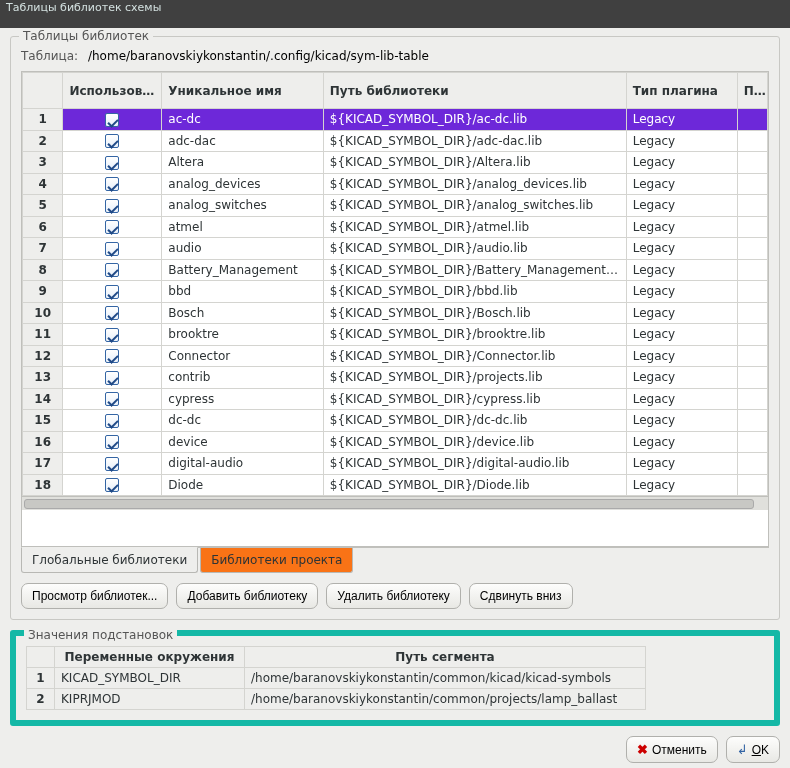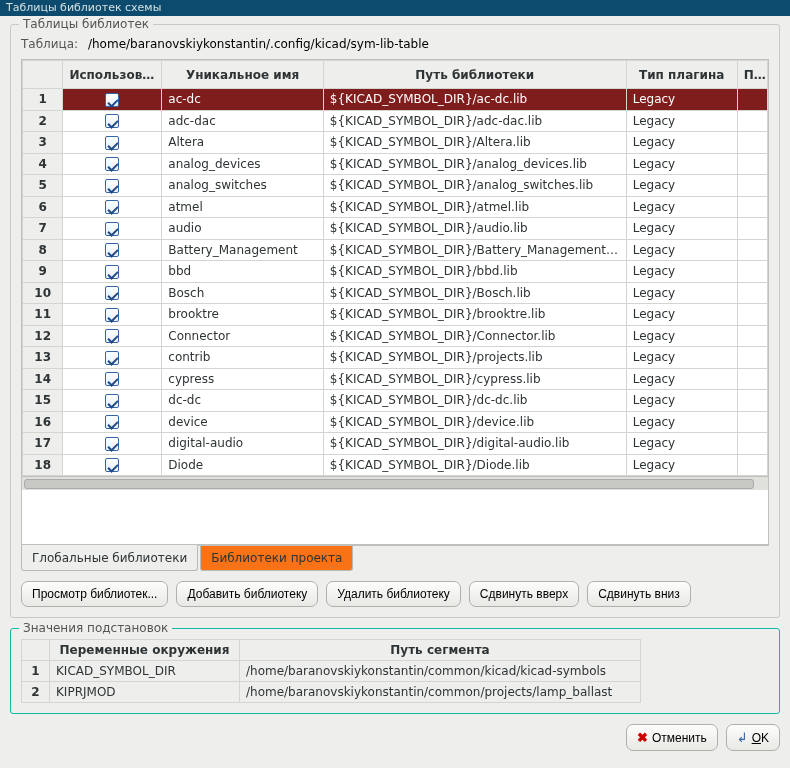"Таблицы библиотек схемы" .titlebar { background: #0c4a6e -> #404040; height: 16px -> 28px }
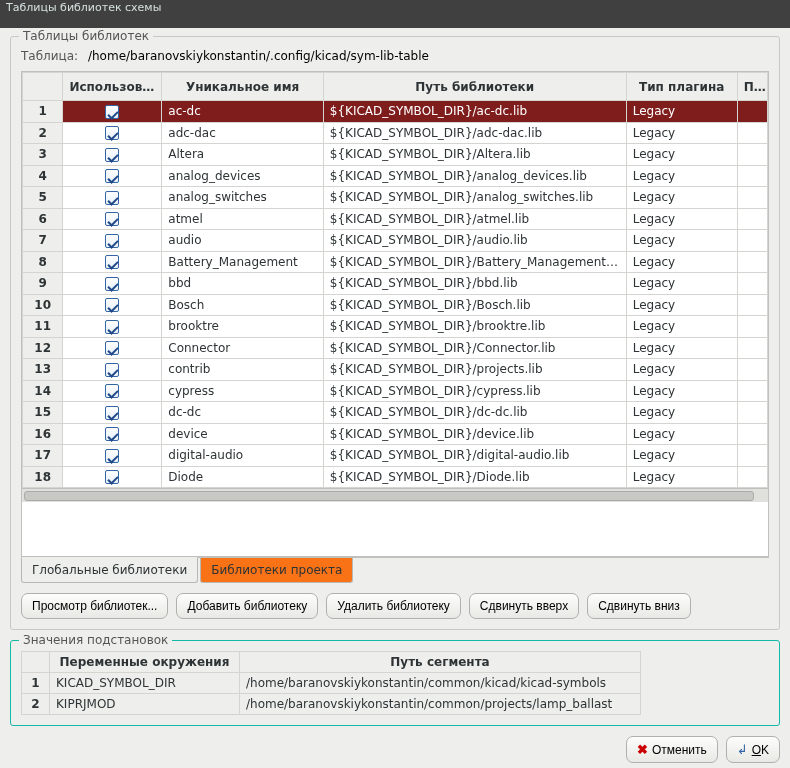"Использовать" .grid th { height: 28px -> 36px; text-align: center -> none }
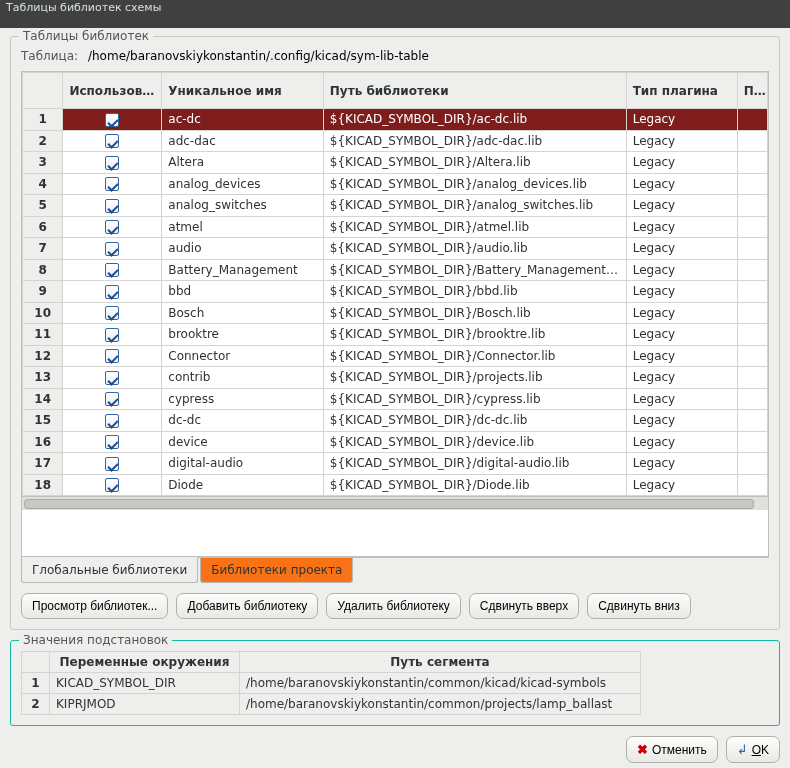"ac-dc" .grid tr.sel td:not(.rowhdr) { background: #7f1d1d -> #6d28d9 }
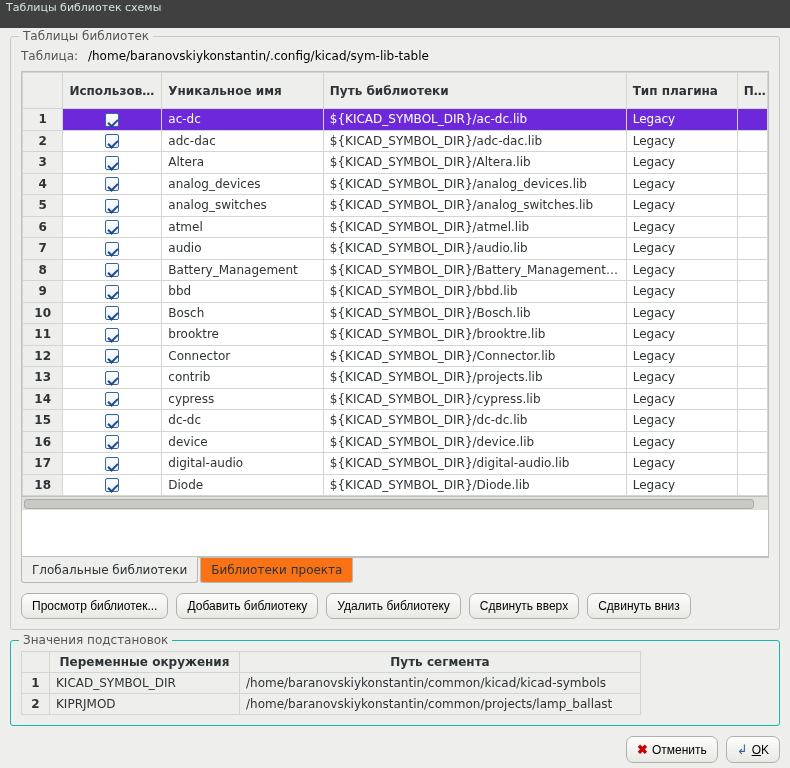"Сдвинуть вверх" button.btn { html: <button>Сдвинуть вверх</button> -> none }
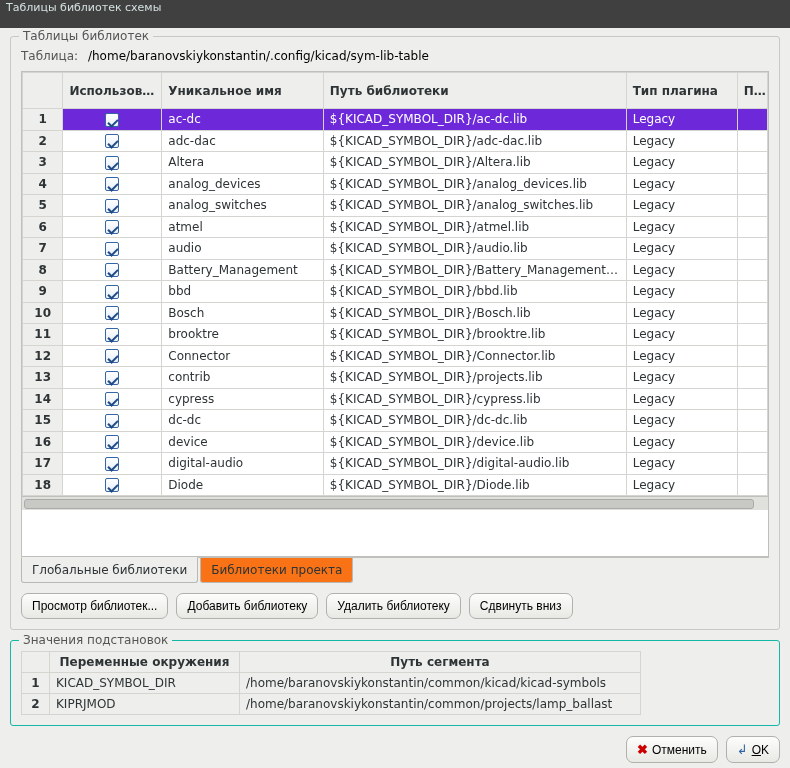"Значения подстановок" .subst-fieldset { border: 1px solid #14b8a6 -> 6px solid #14b8a6 }
